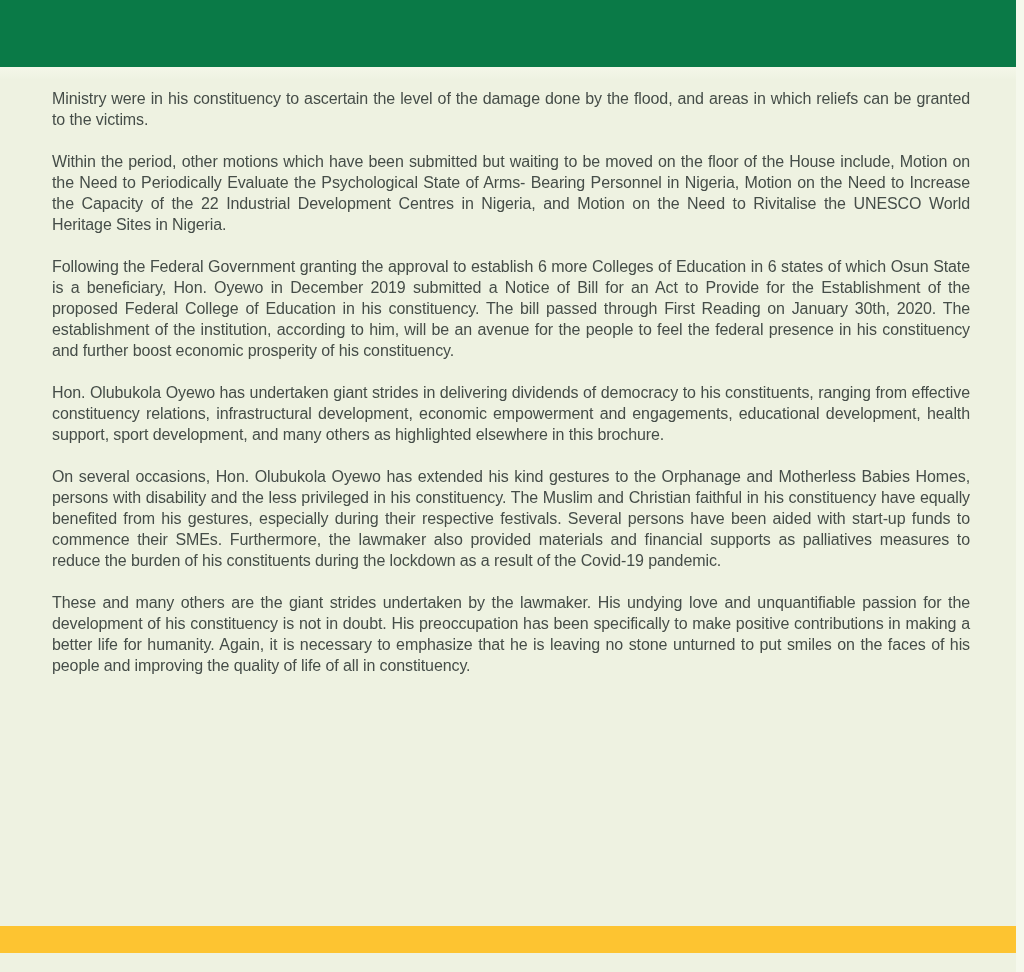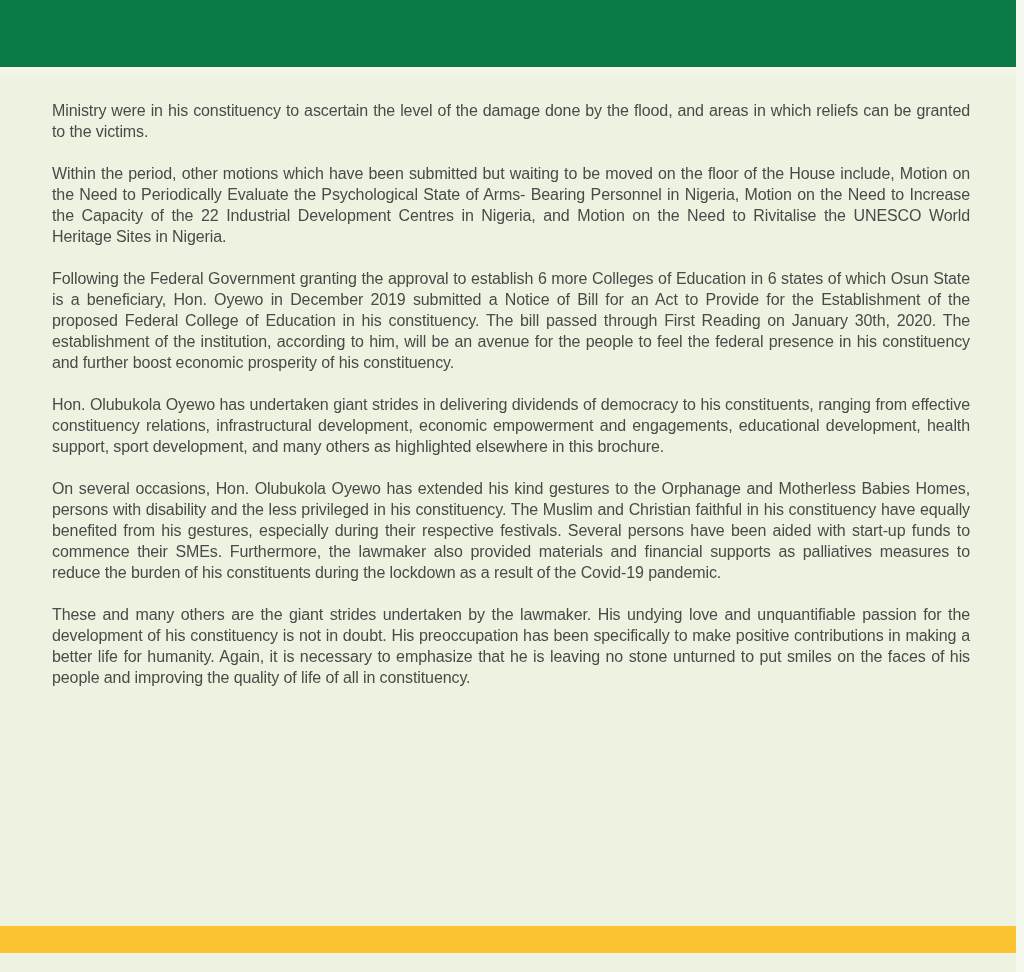"Ministry were in his constituency" .content { top: 100px -> 88px }
